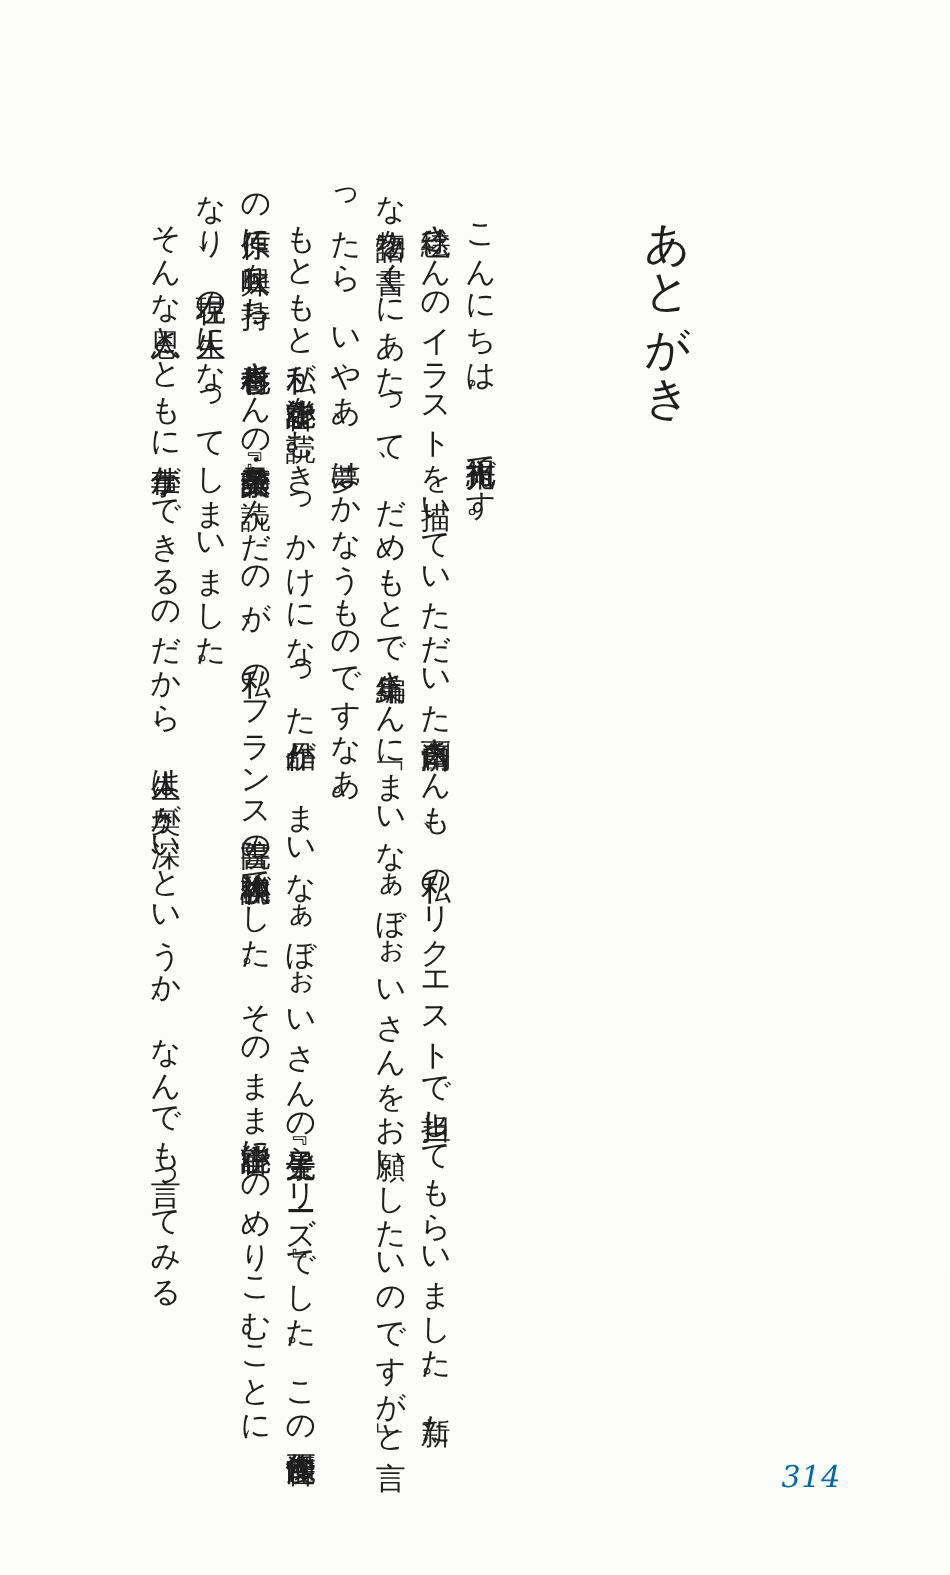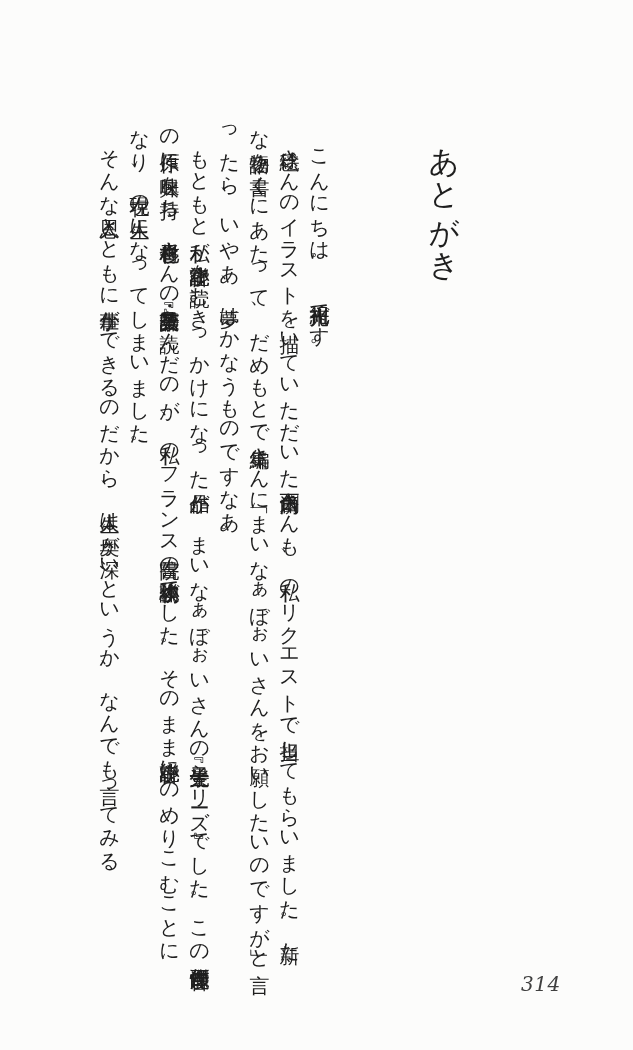"314" .page-number { color: #404040 -> #0369a1 }
